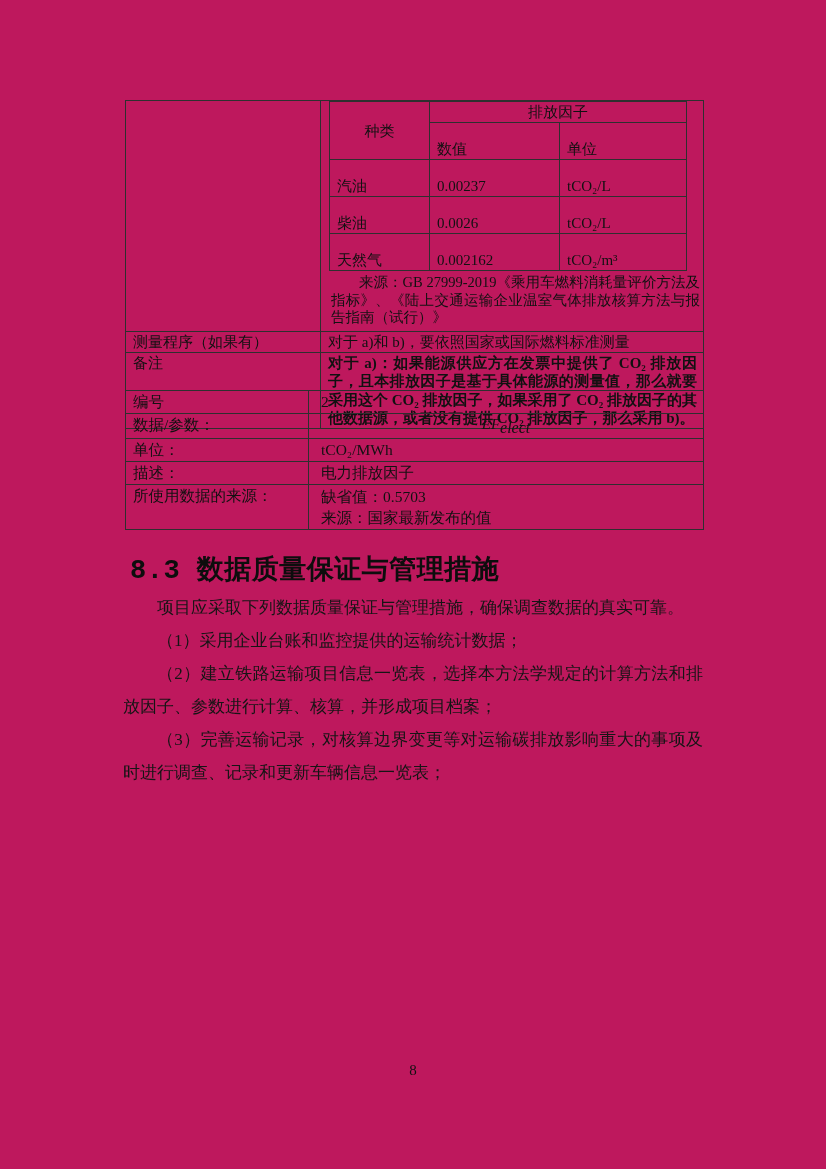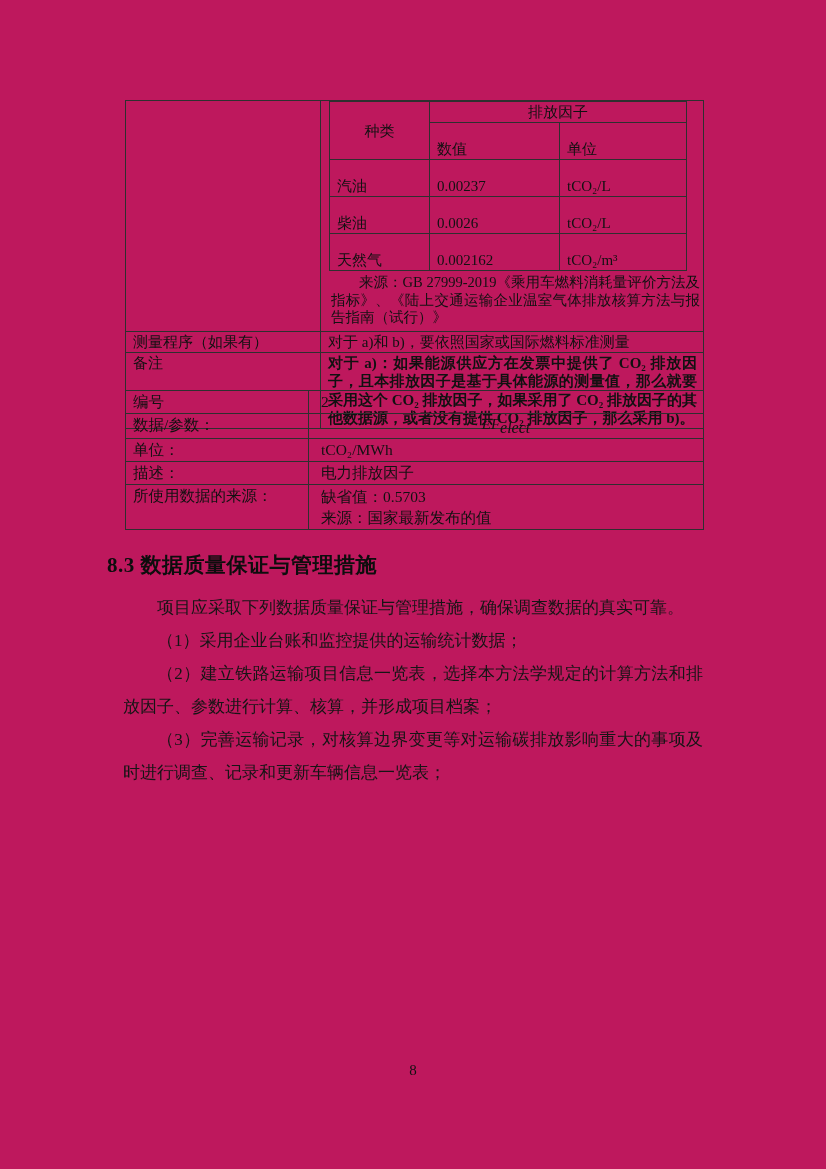"8.3 数据质量保证与管理措施" .section-heading { font-family: Liberation Serif, serif -> Liberation Mono, monospace; font-size: 21px -> 27px; left: 107px -> 130px }
